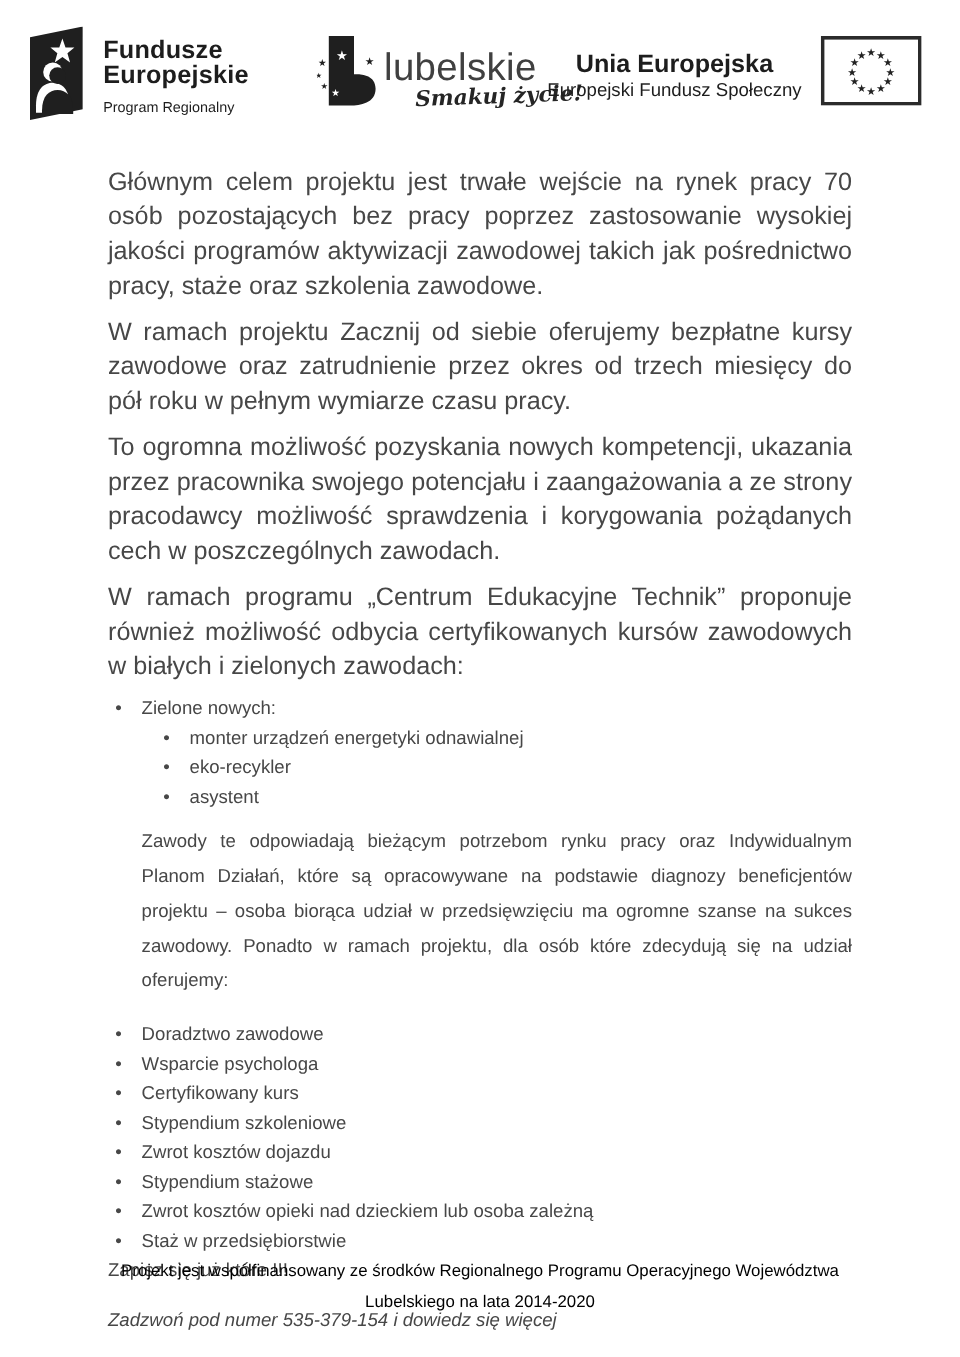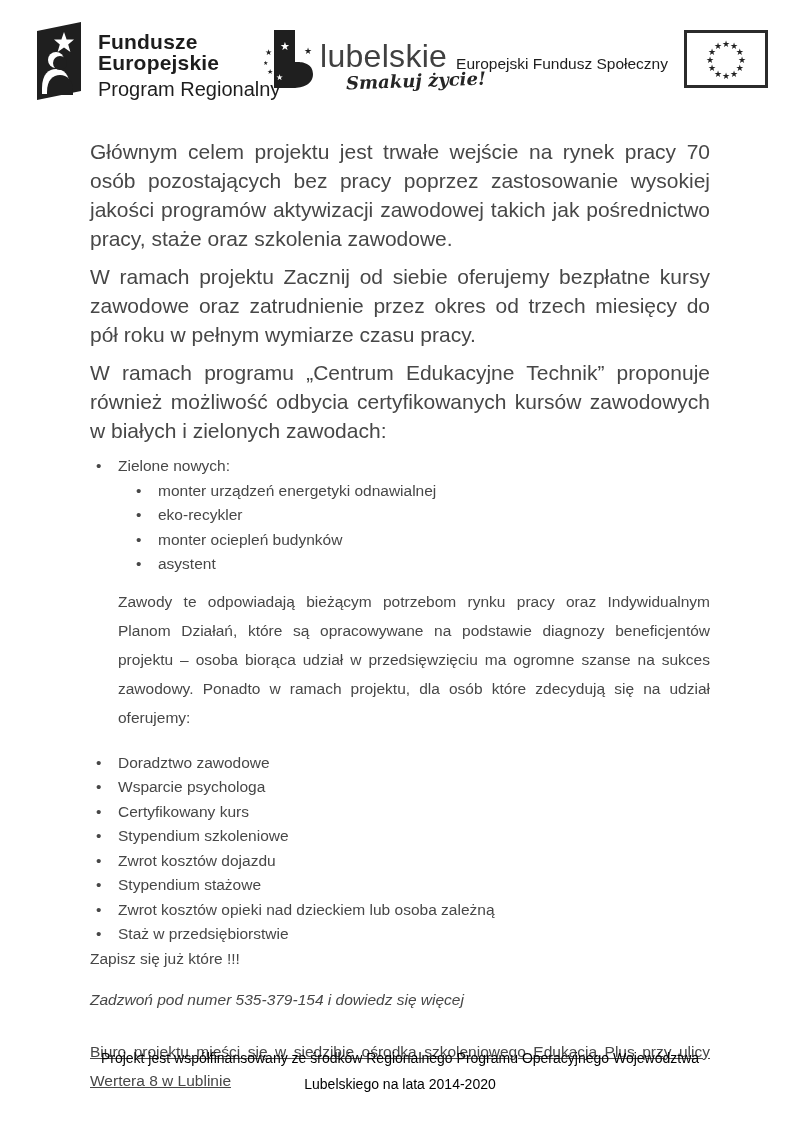"Fundusze" .logo-fe { left: 37px -> 25px }
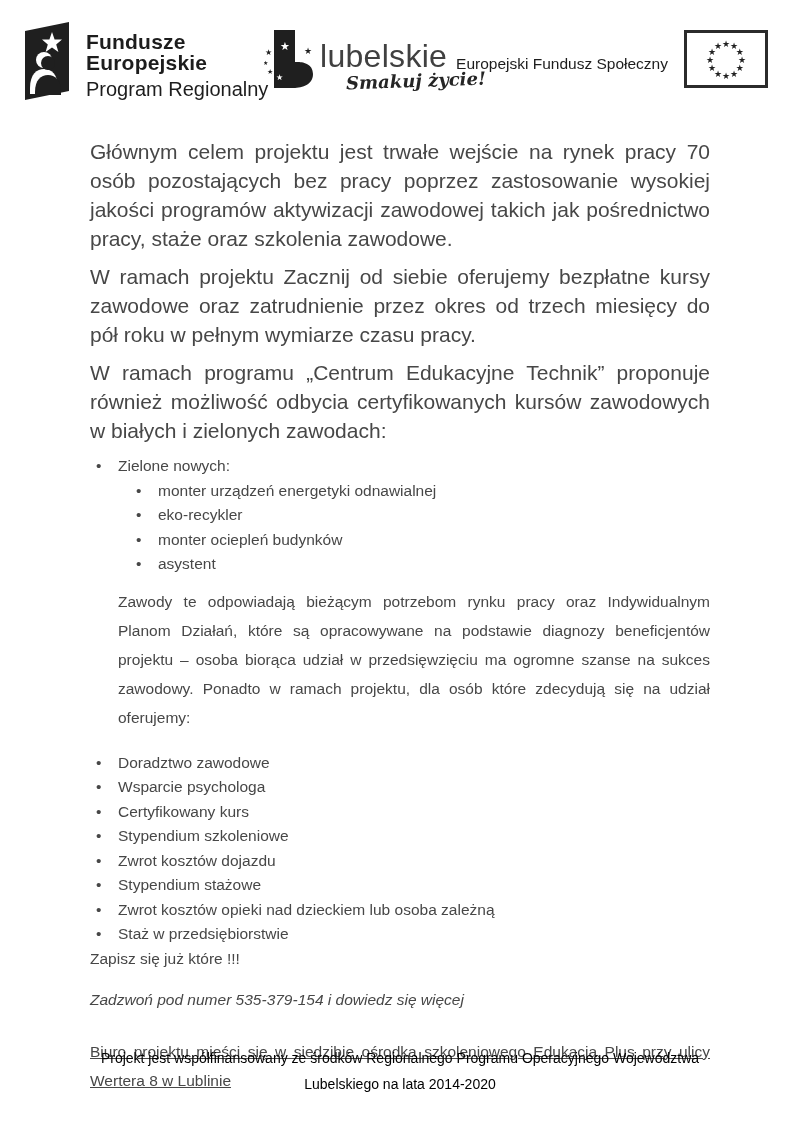"Unia Europejska" div.eu-title { html: none -> <div>Unia Europejska</div> }
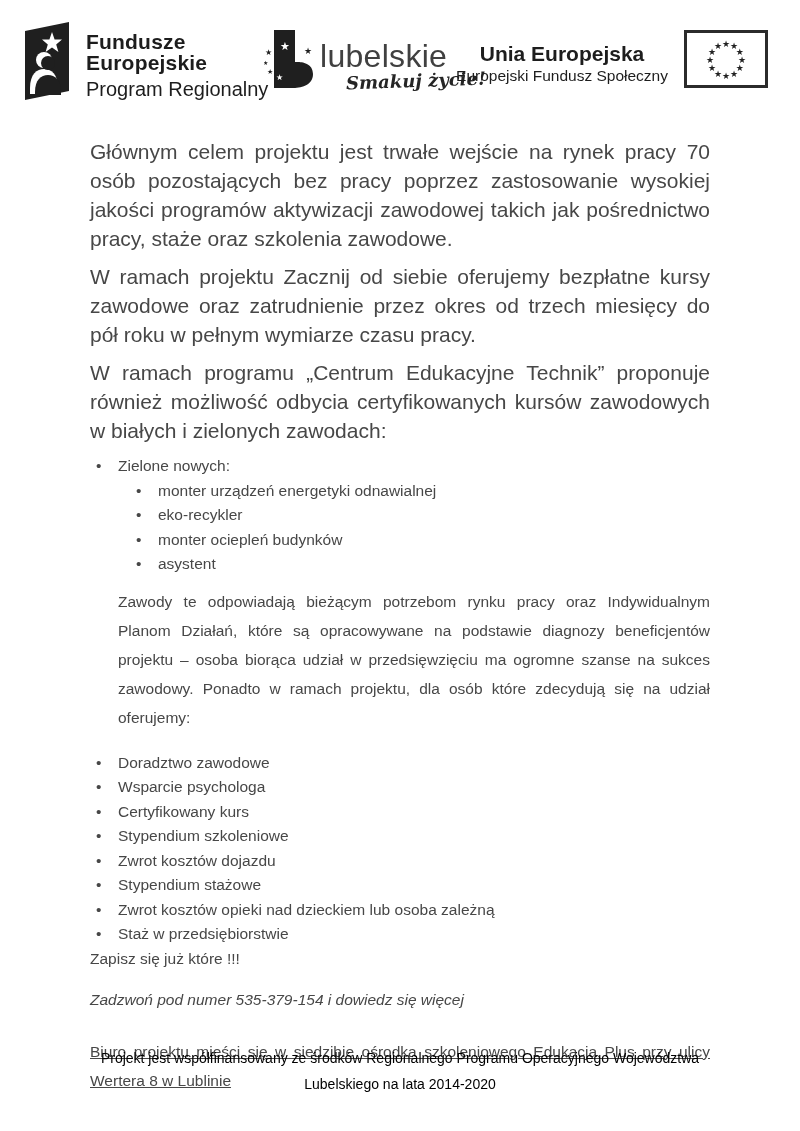"Program Regionalny" .fe-sub { font-size: 20px -> 12px }
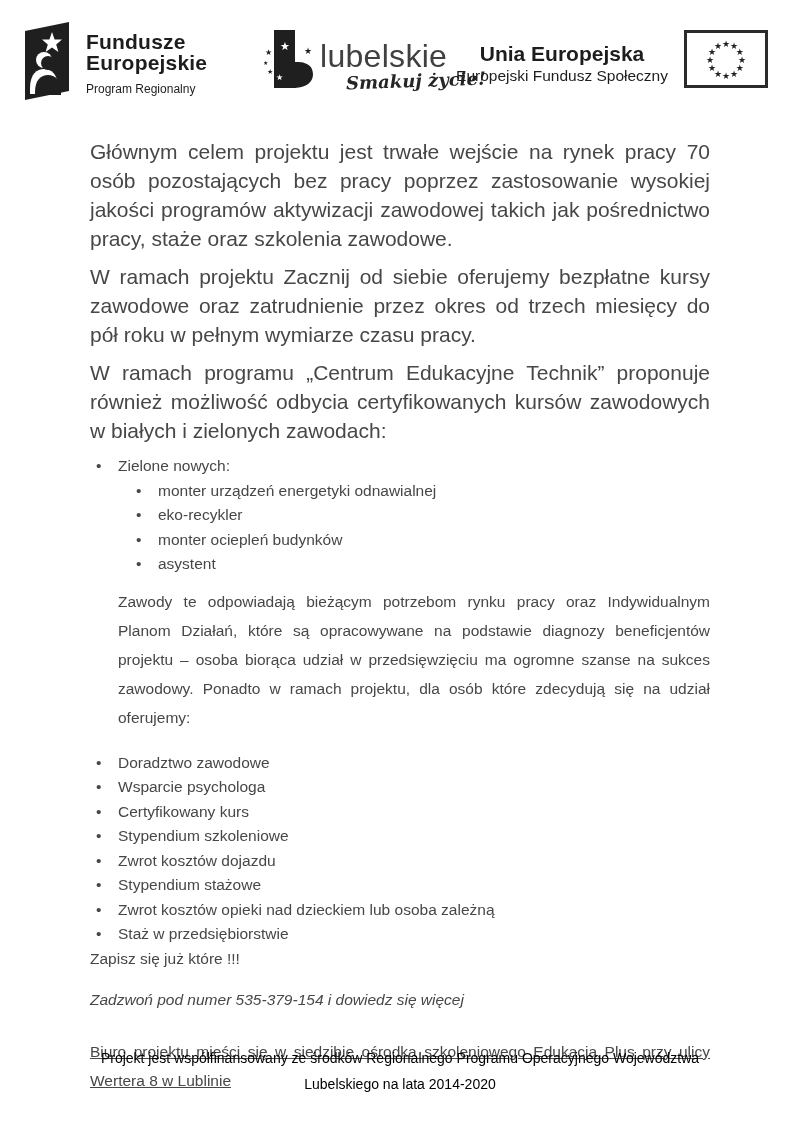"To ogromna możliwość pozyskania nowych" p.para { html: none -> <p>To ogromna możliwość pozyskania nowych kompetencji, ukazania przez pracownika swojego potencjału i zaangażowania a ze strony pracodawcy możliwość sprawdzenia i korygowania pożądanych cech w poszczególnych zawodach.</p> }
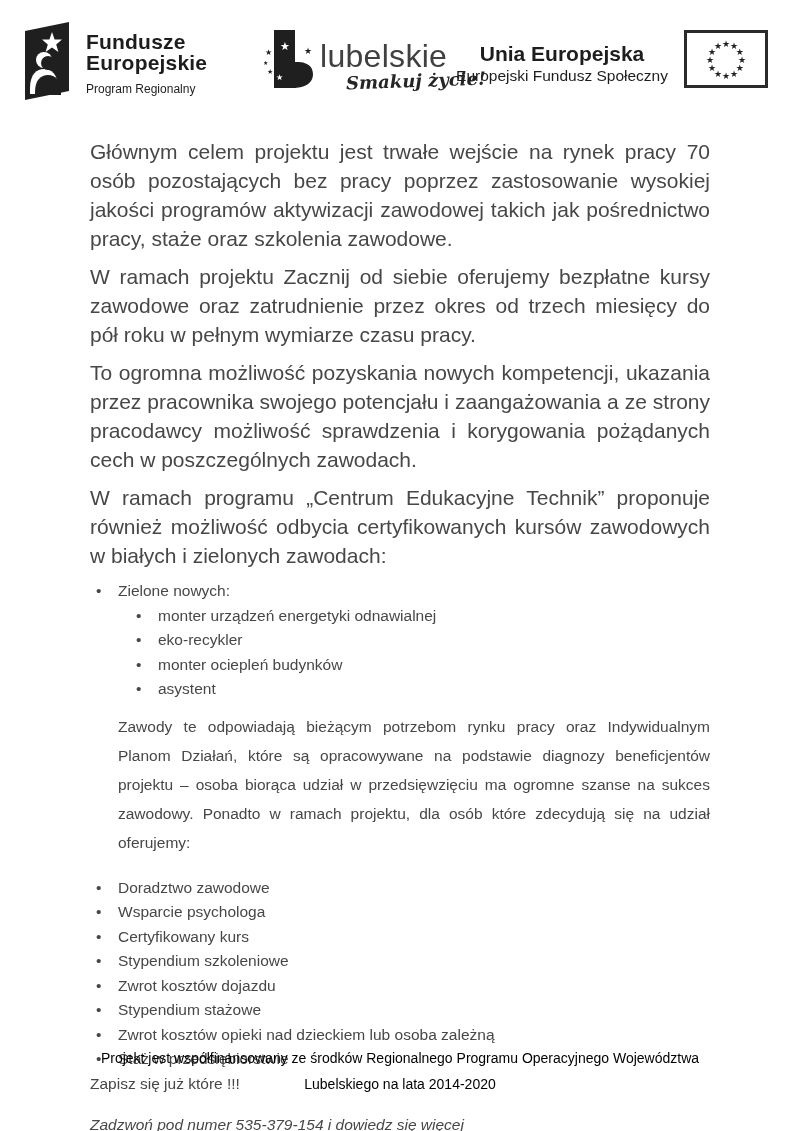"monter ociepleń budynków" div.li2 { html: <div>monter ociepleń budynków</div> -> none }
